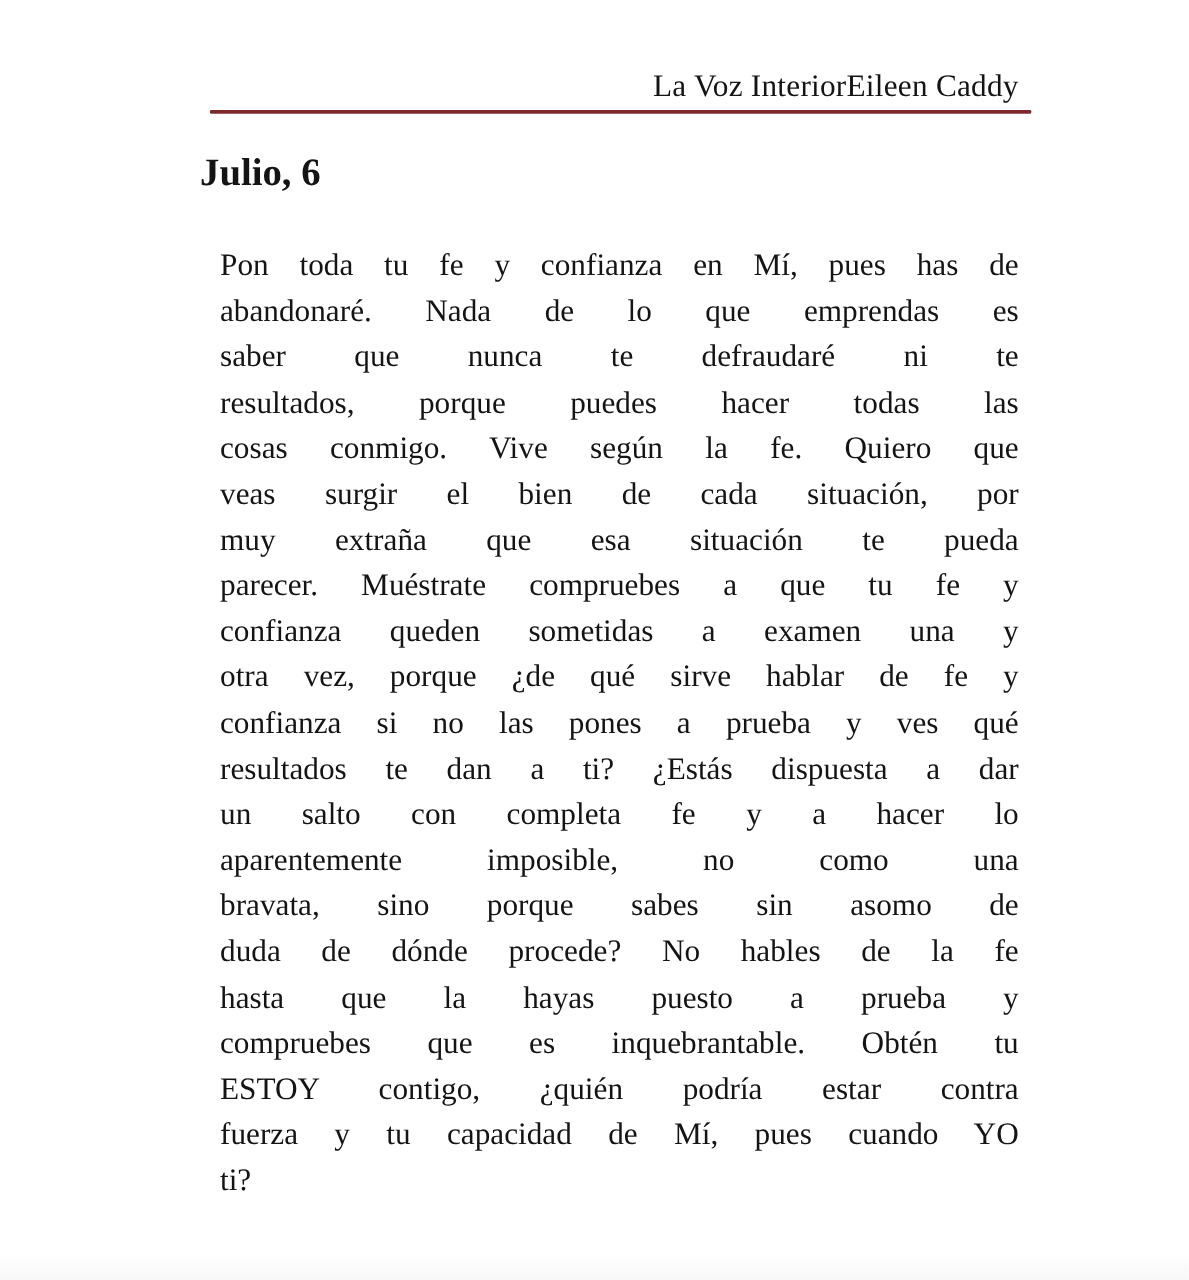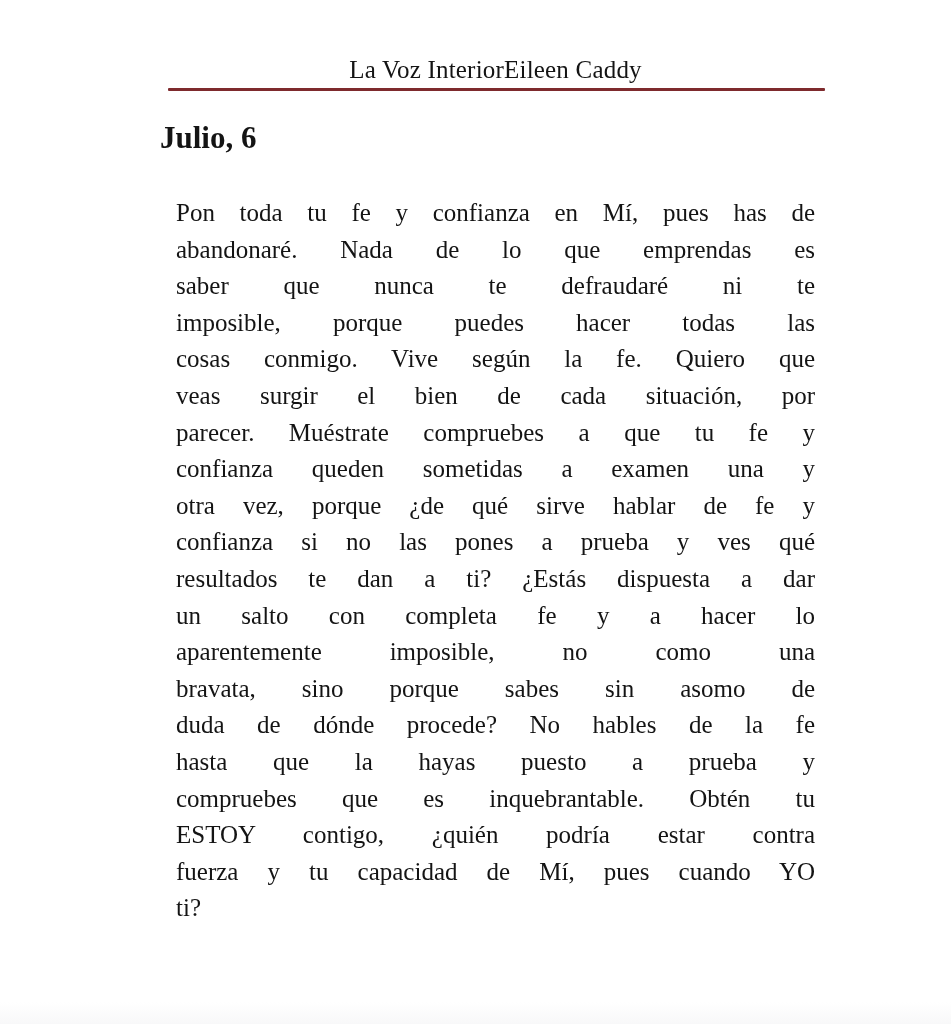"La Voz Interior" .running-header { justify-content: center -> flex-end }
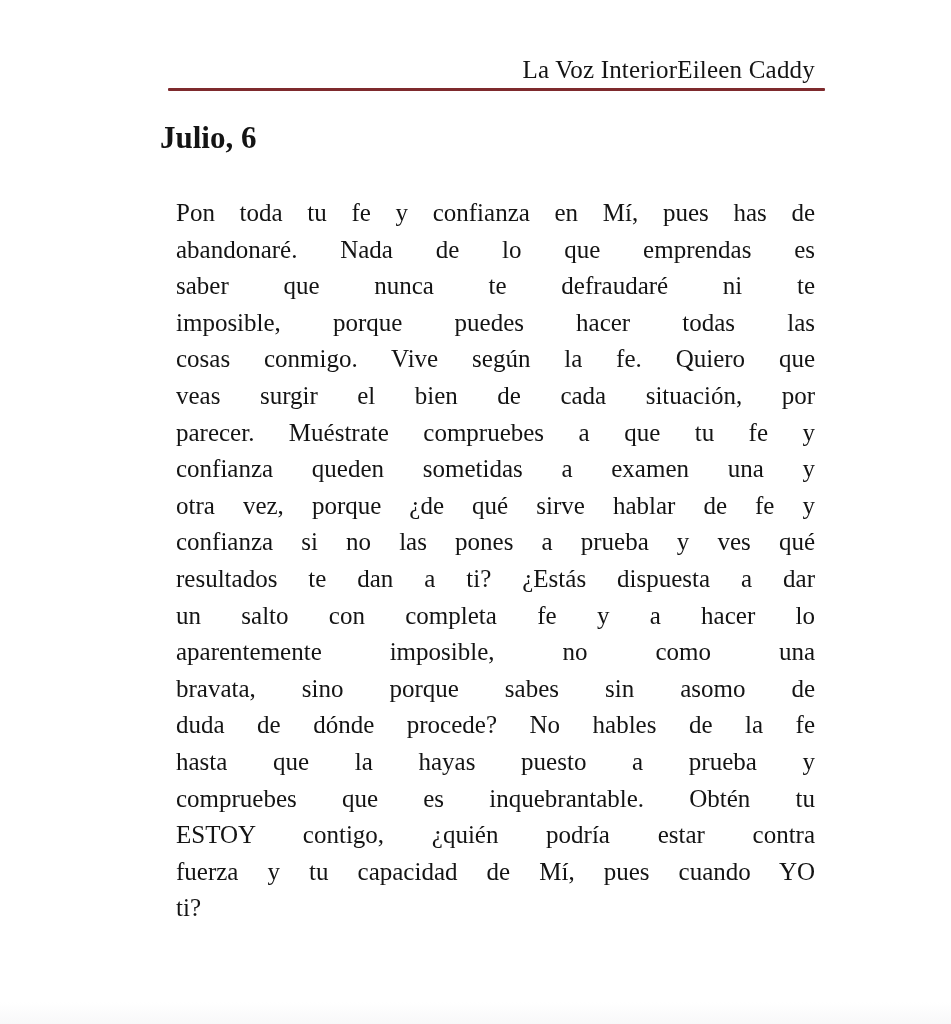"imposible, porque puedes hacer todas" div.line { text: imposible -> resultados }
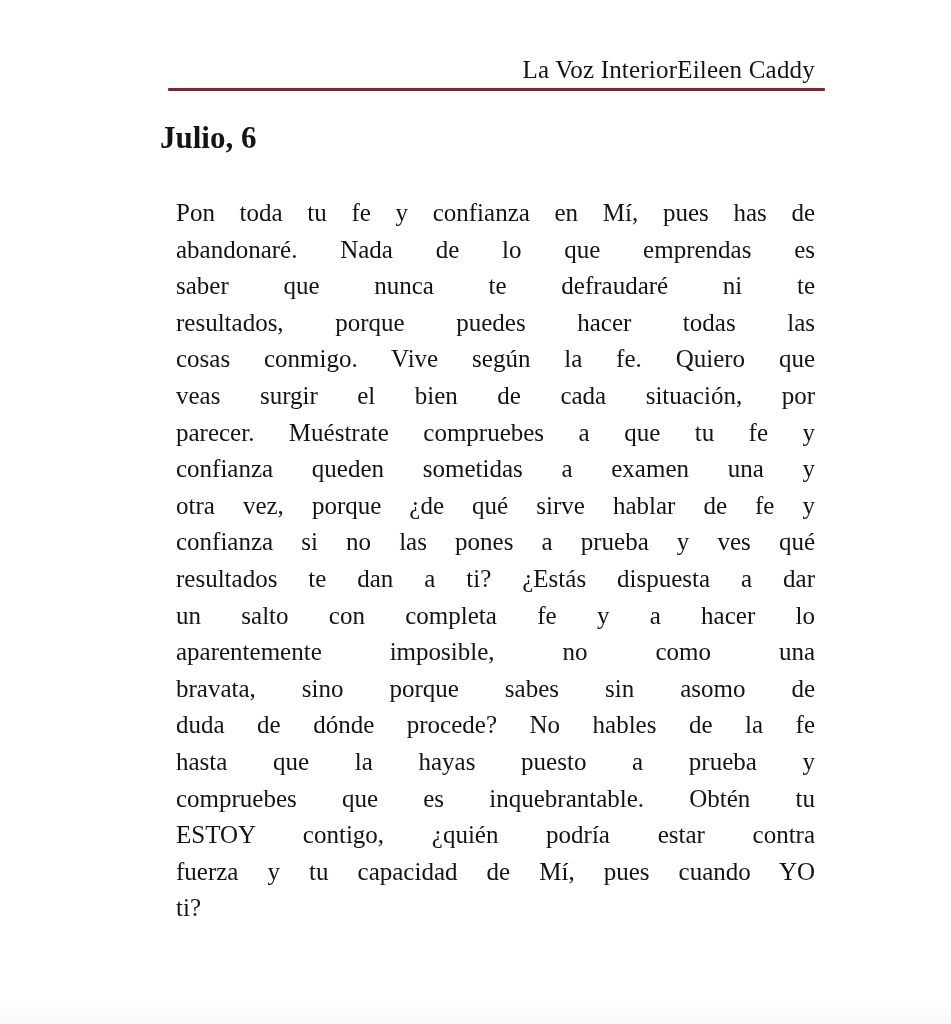"muy extraña que esa situación" div.line { html: none -> <div>muy extraña que esa situación te pueda</div> }
